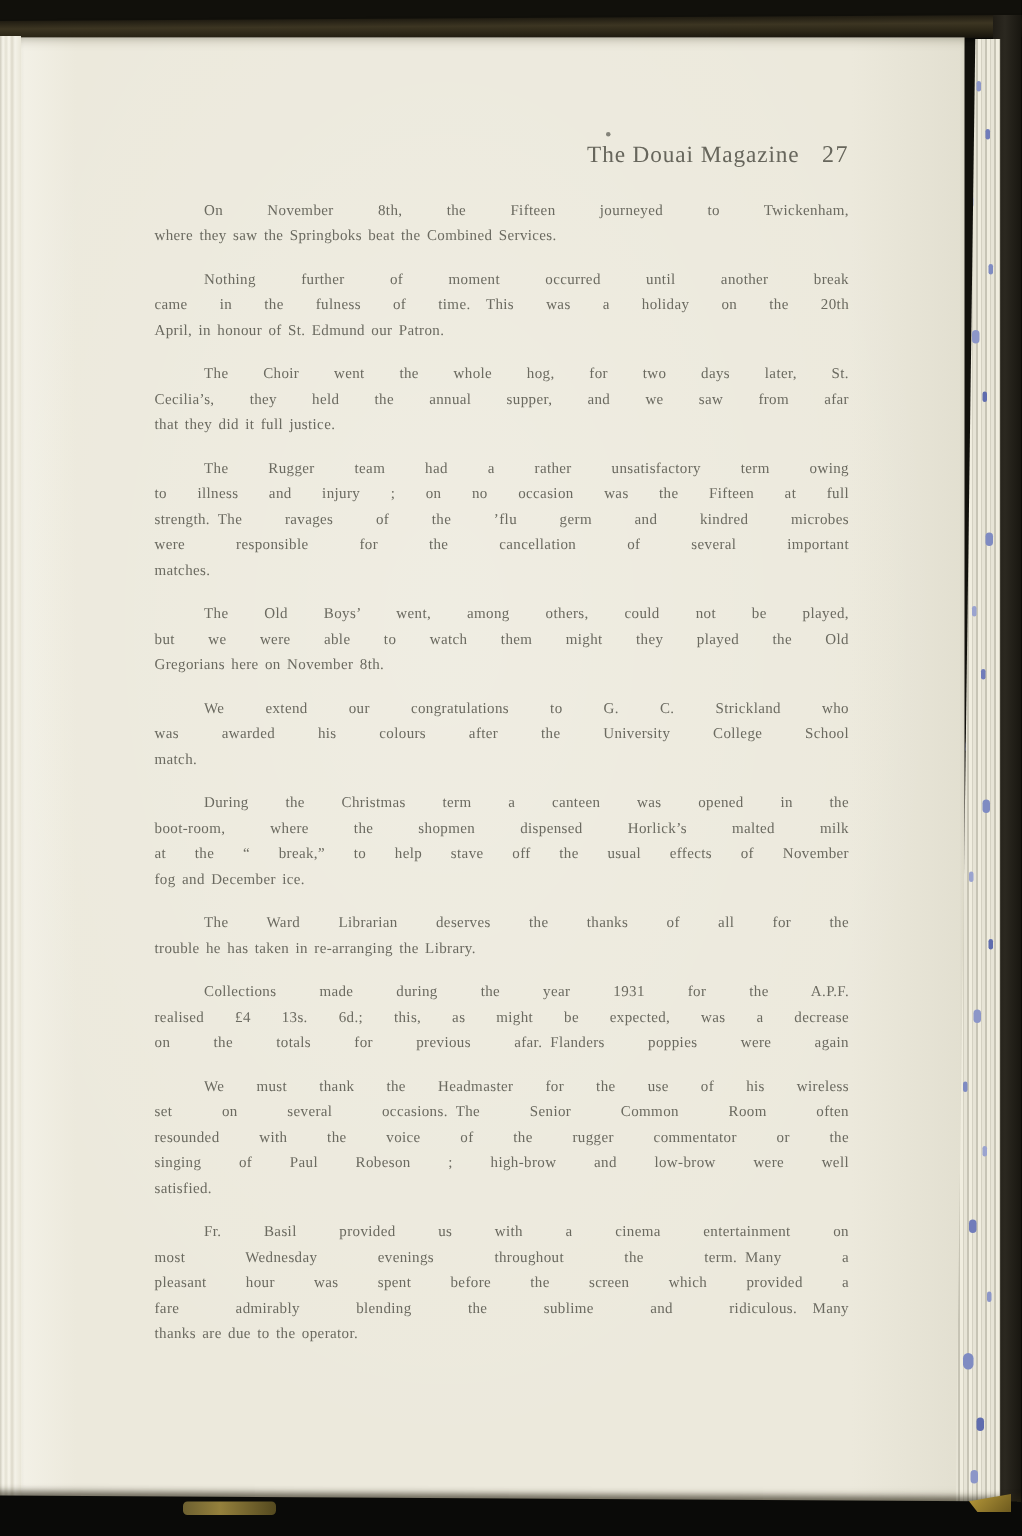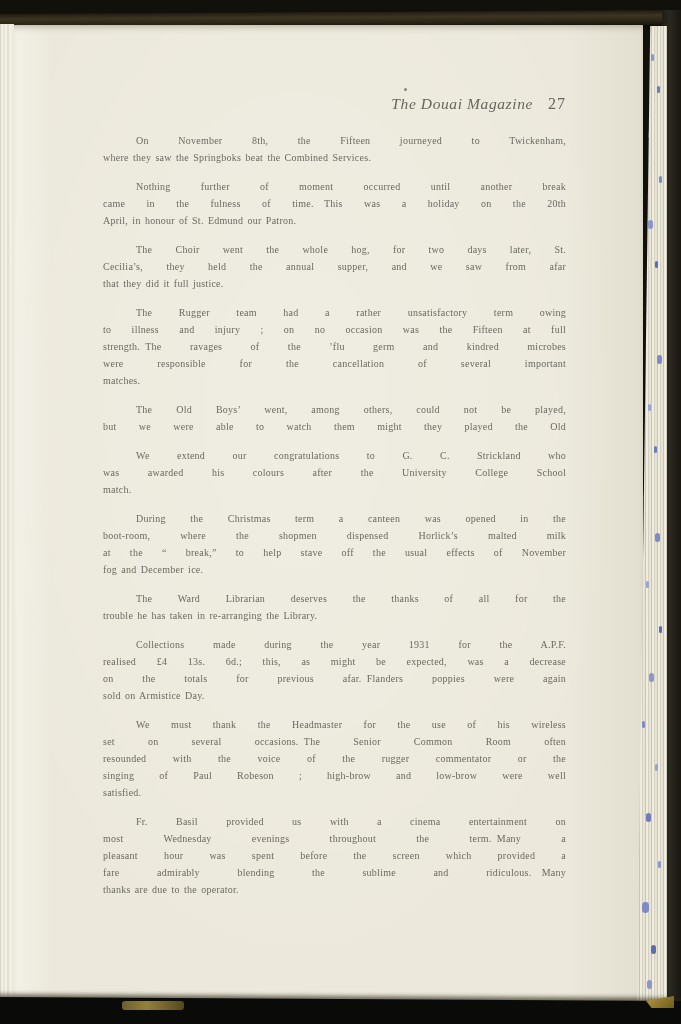"The Douai Magazine" .header-title { font-style: italic -> none }
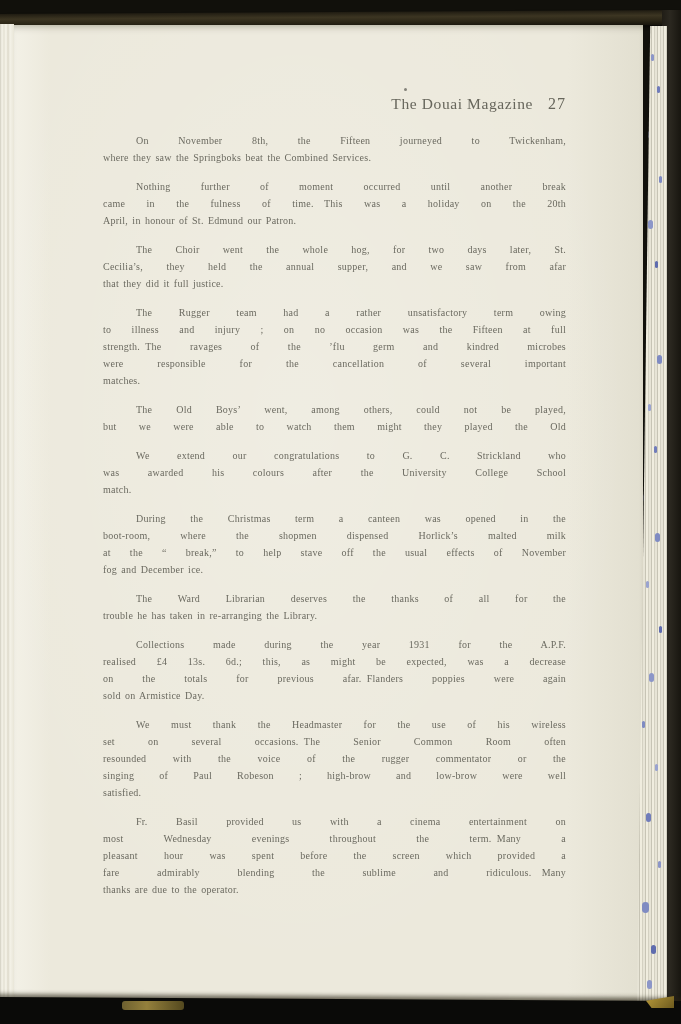"Gregorians here on November 8th." span.line { html: none -> <span>Gregorians here on November 8th.</span> }
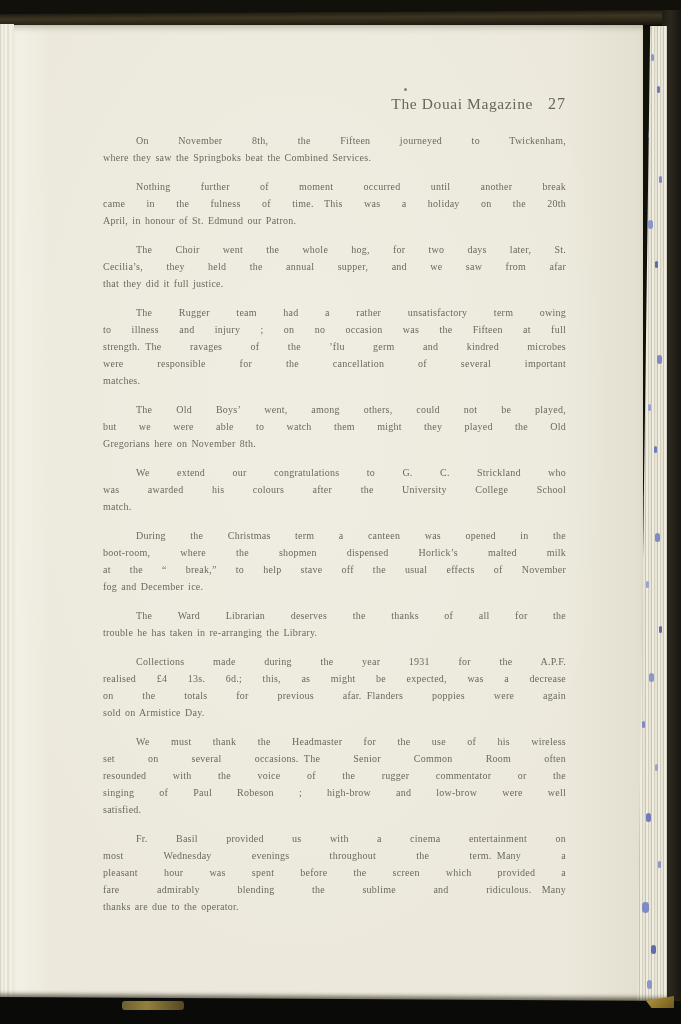"sold on Armistice Day." span.line { html: <span>sold on Armistice Day.</span> -> none }
